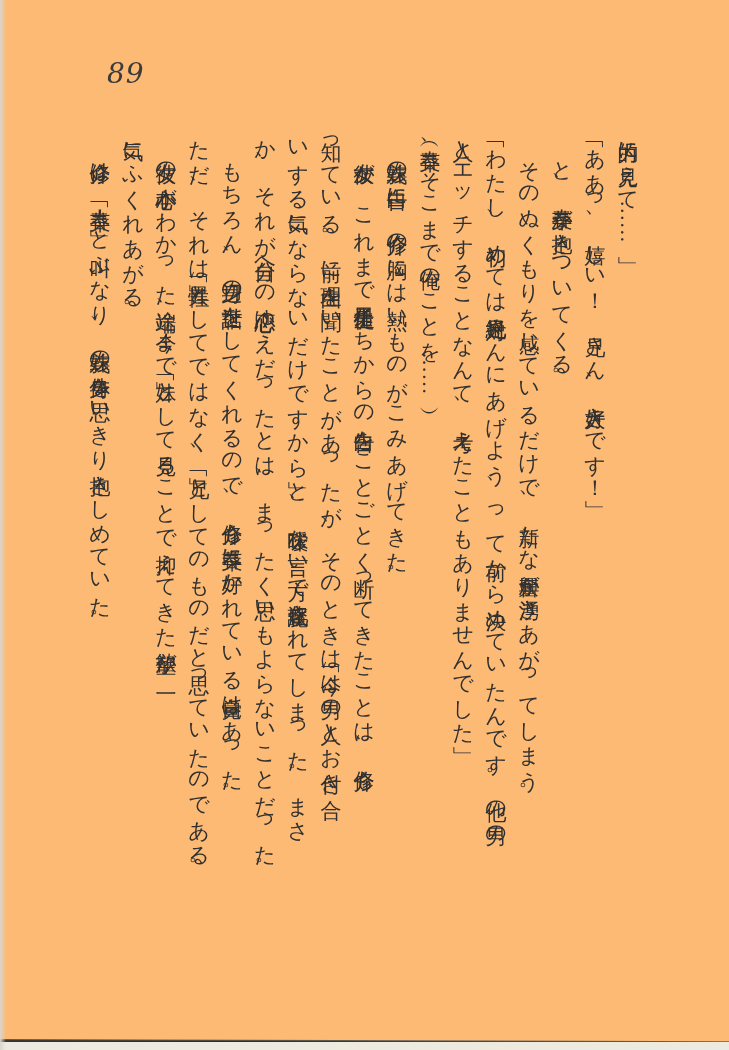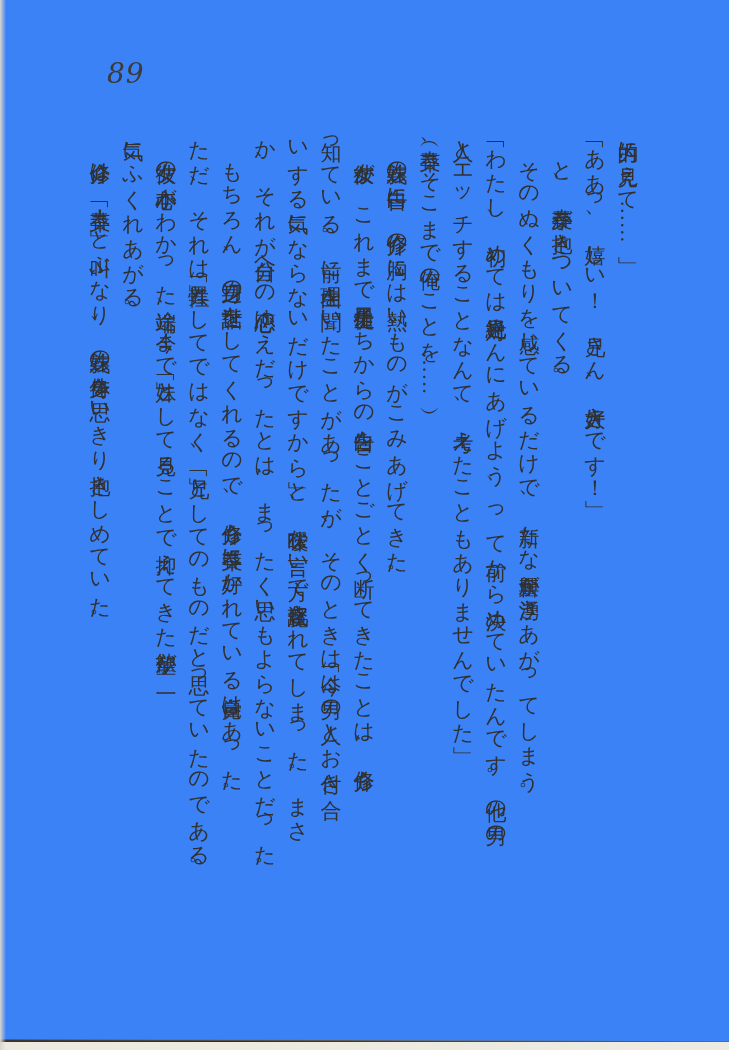"89" .page { background: #3b82f6 -> #fdba74 }
